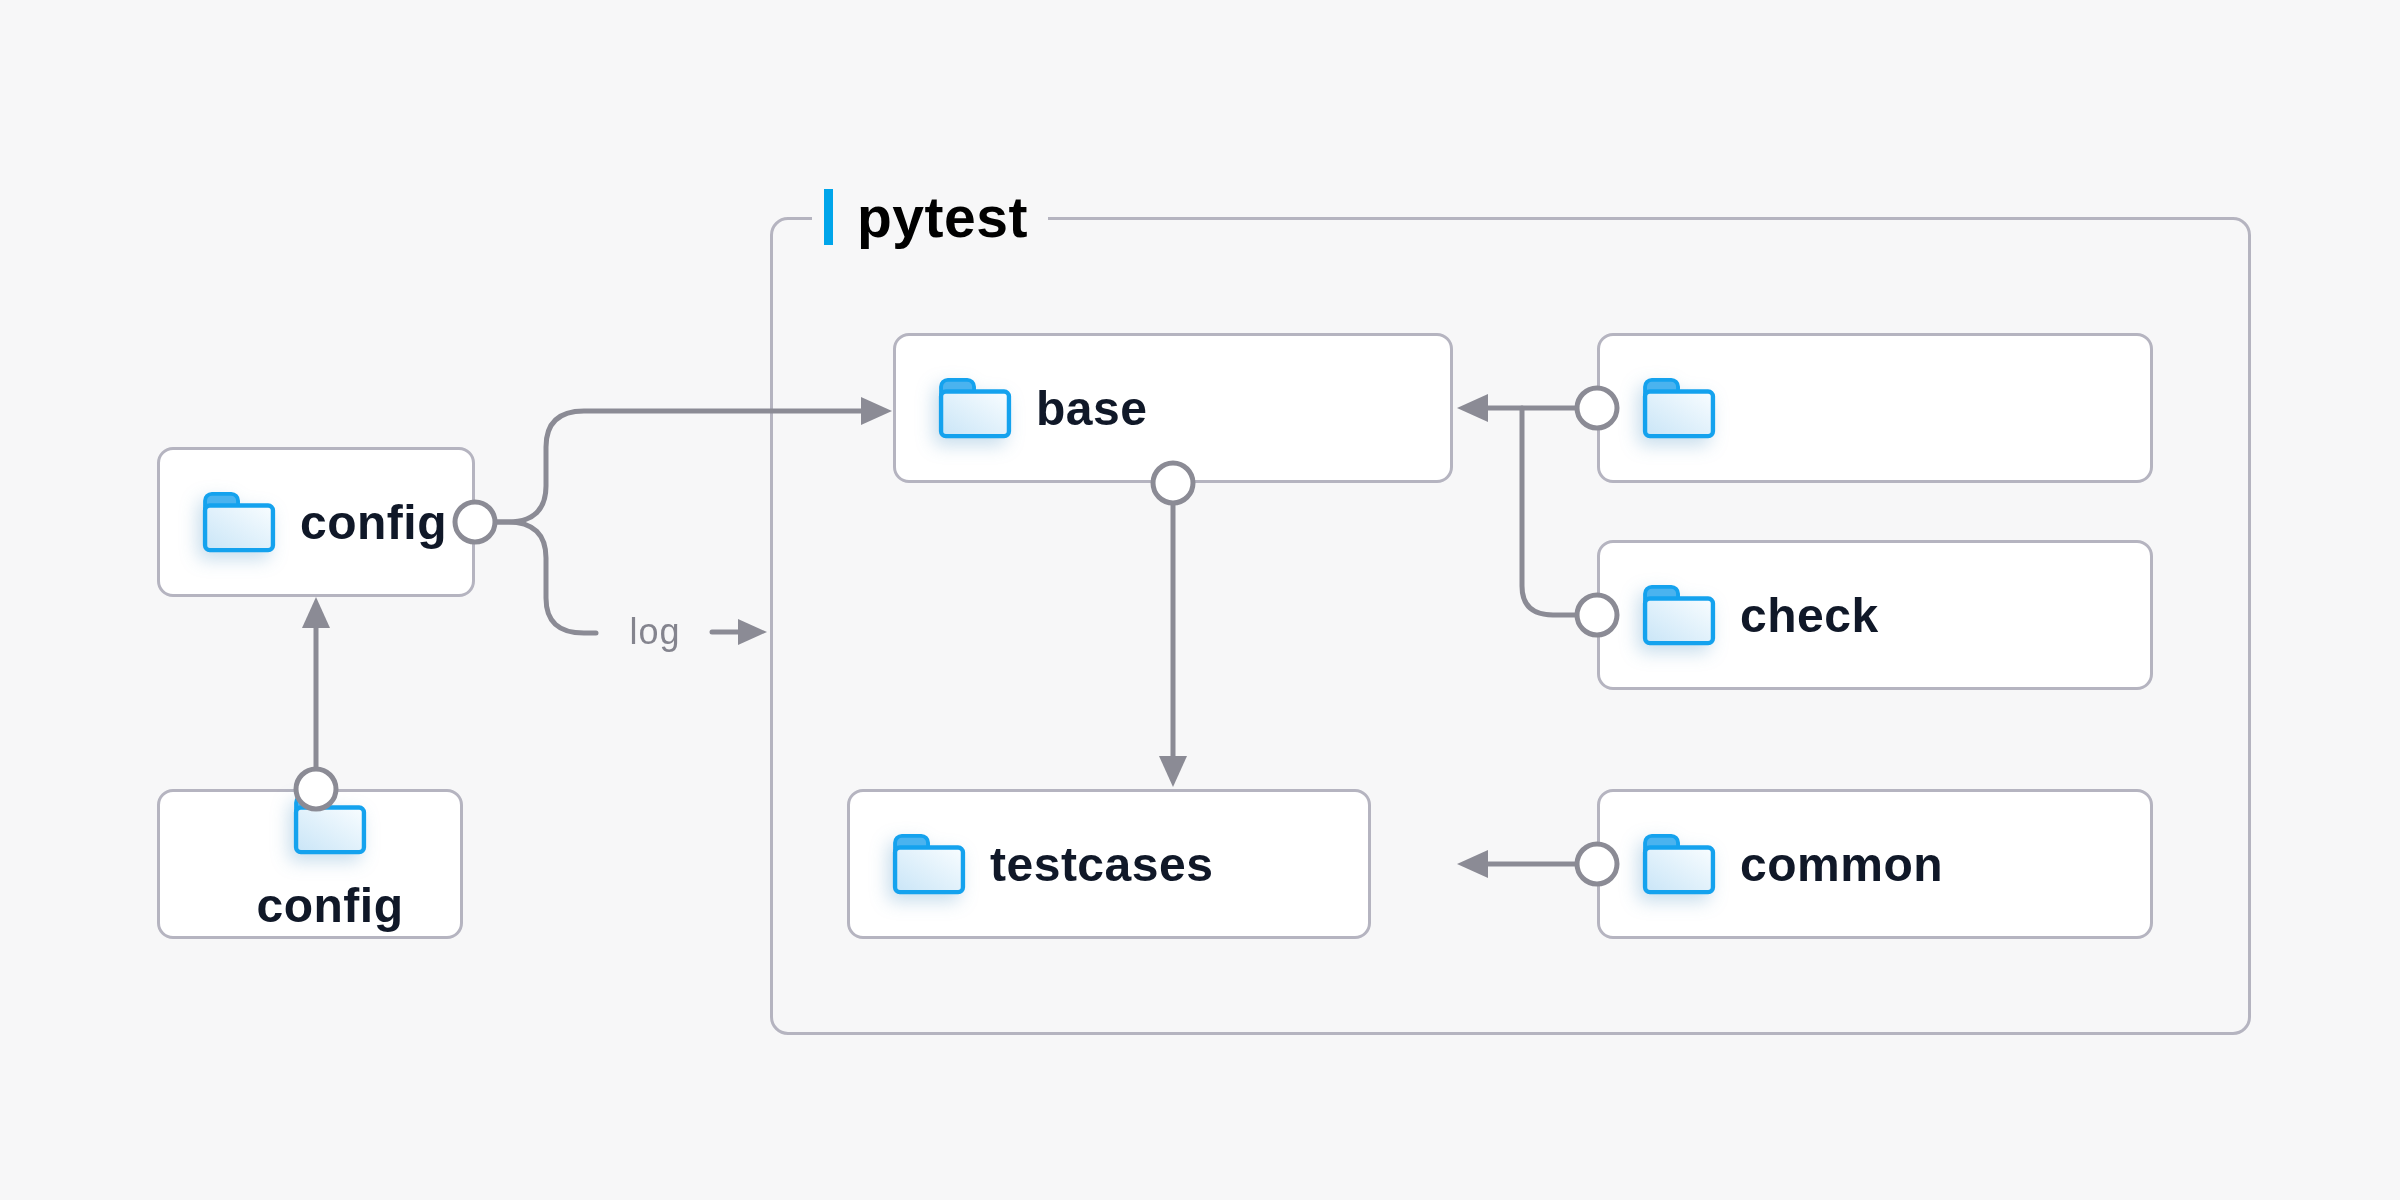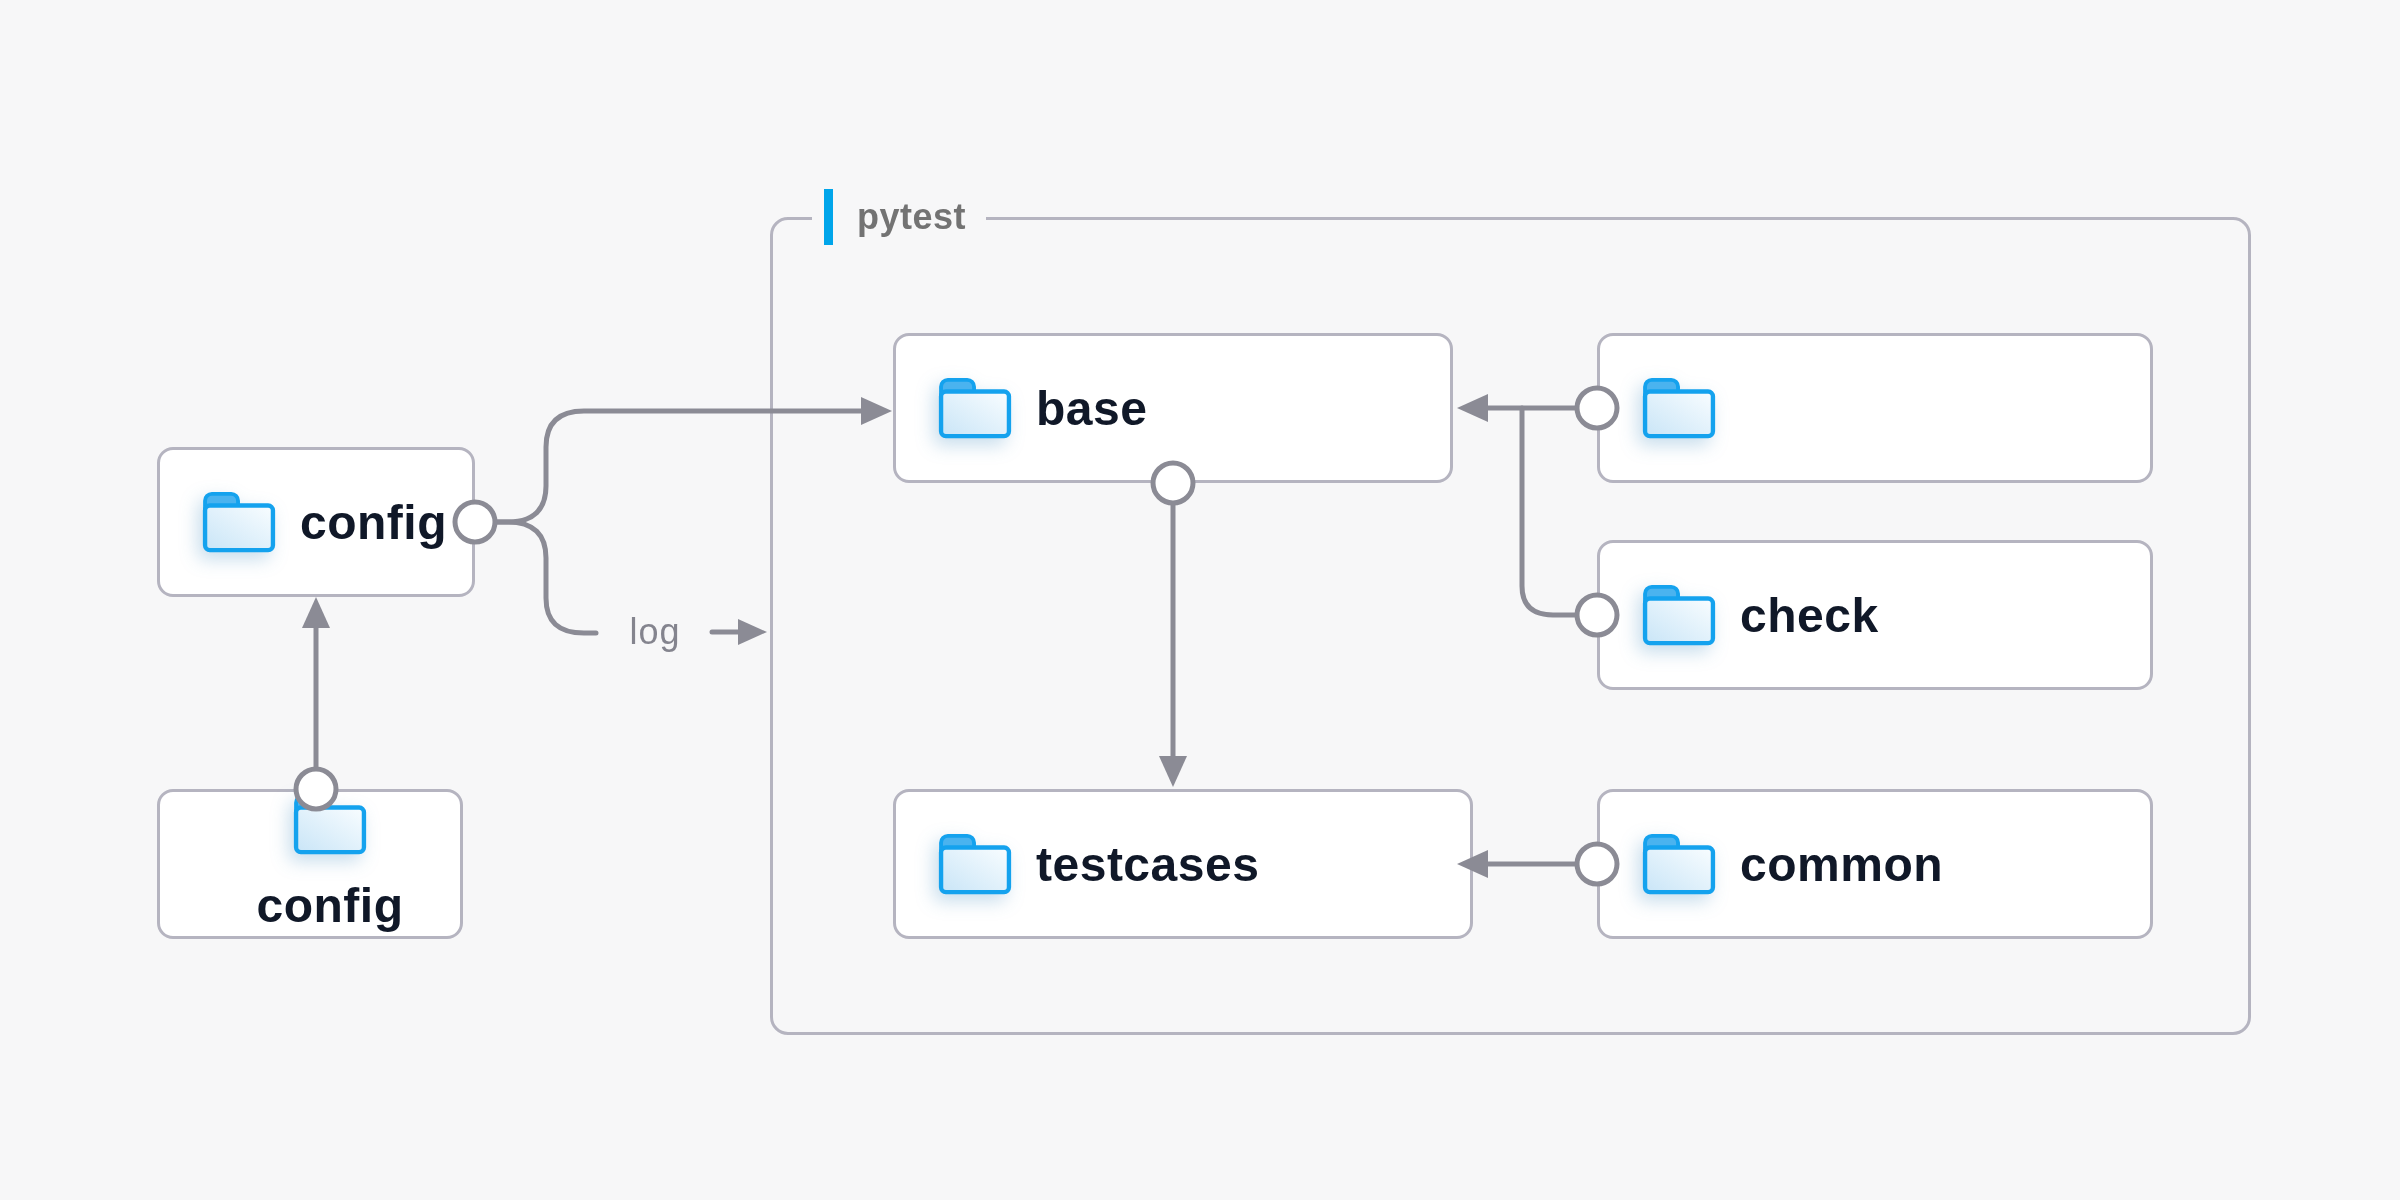"pytest" .group-label .group-title { color: #737373 -> #000000; font-size: 36px -> 57px }
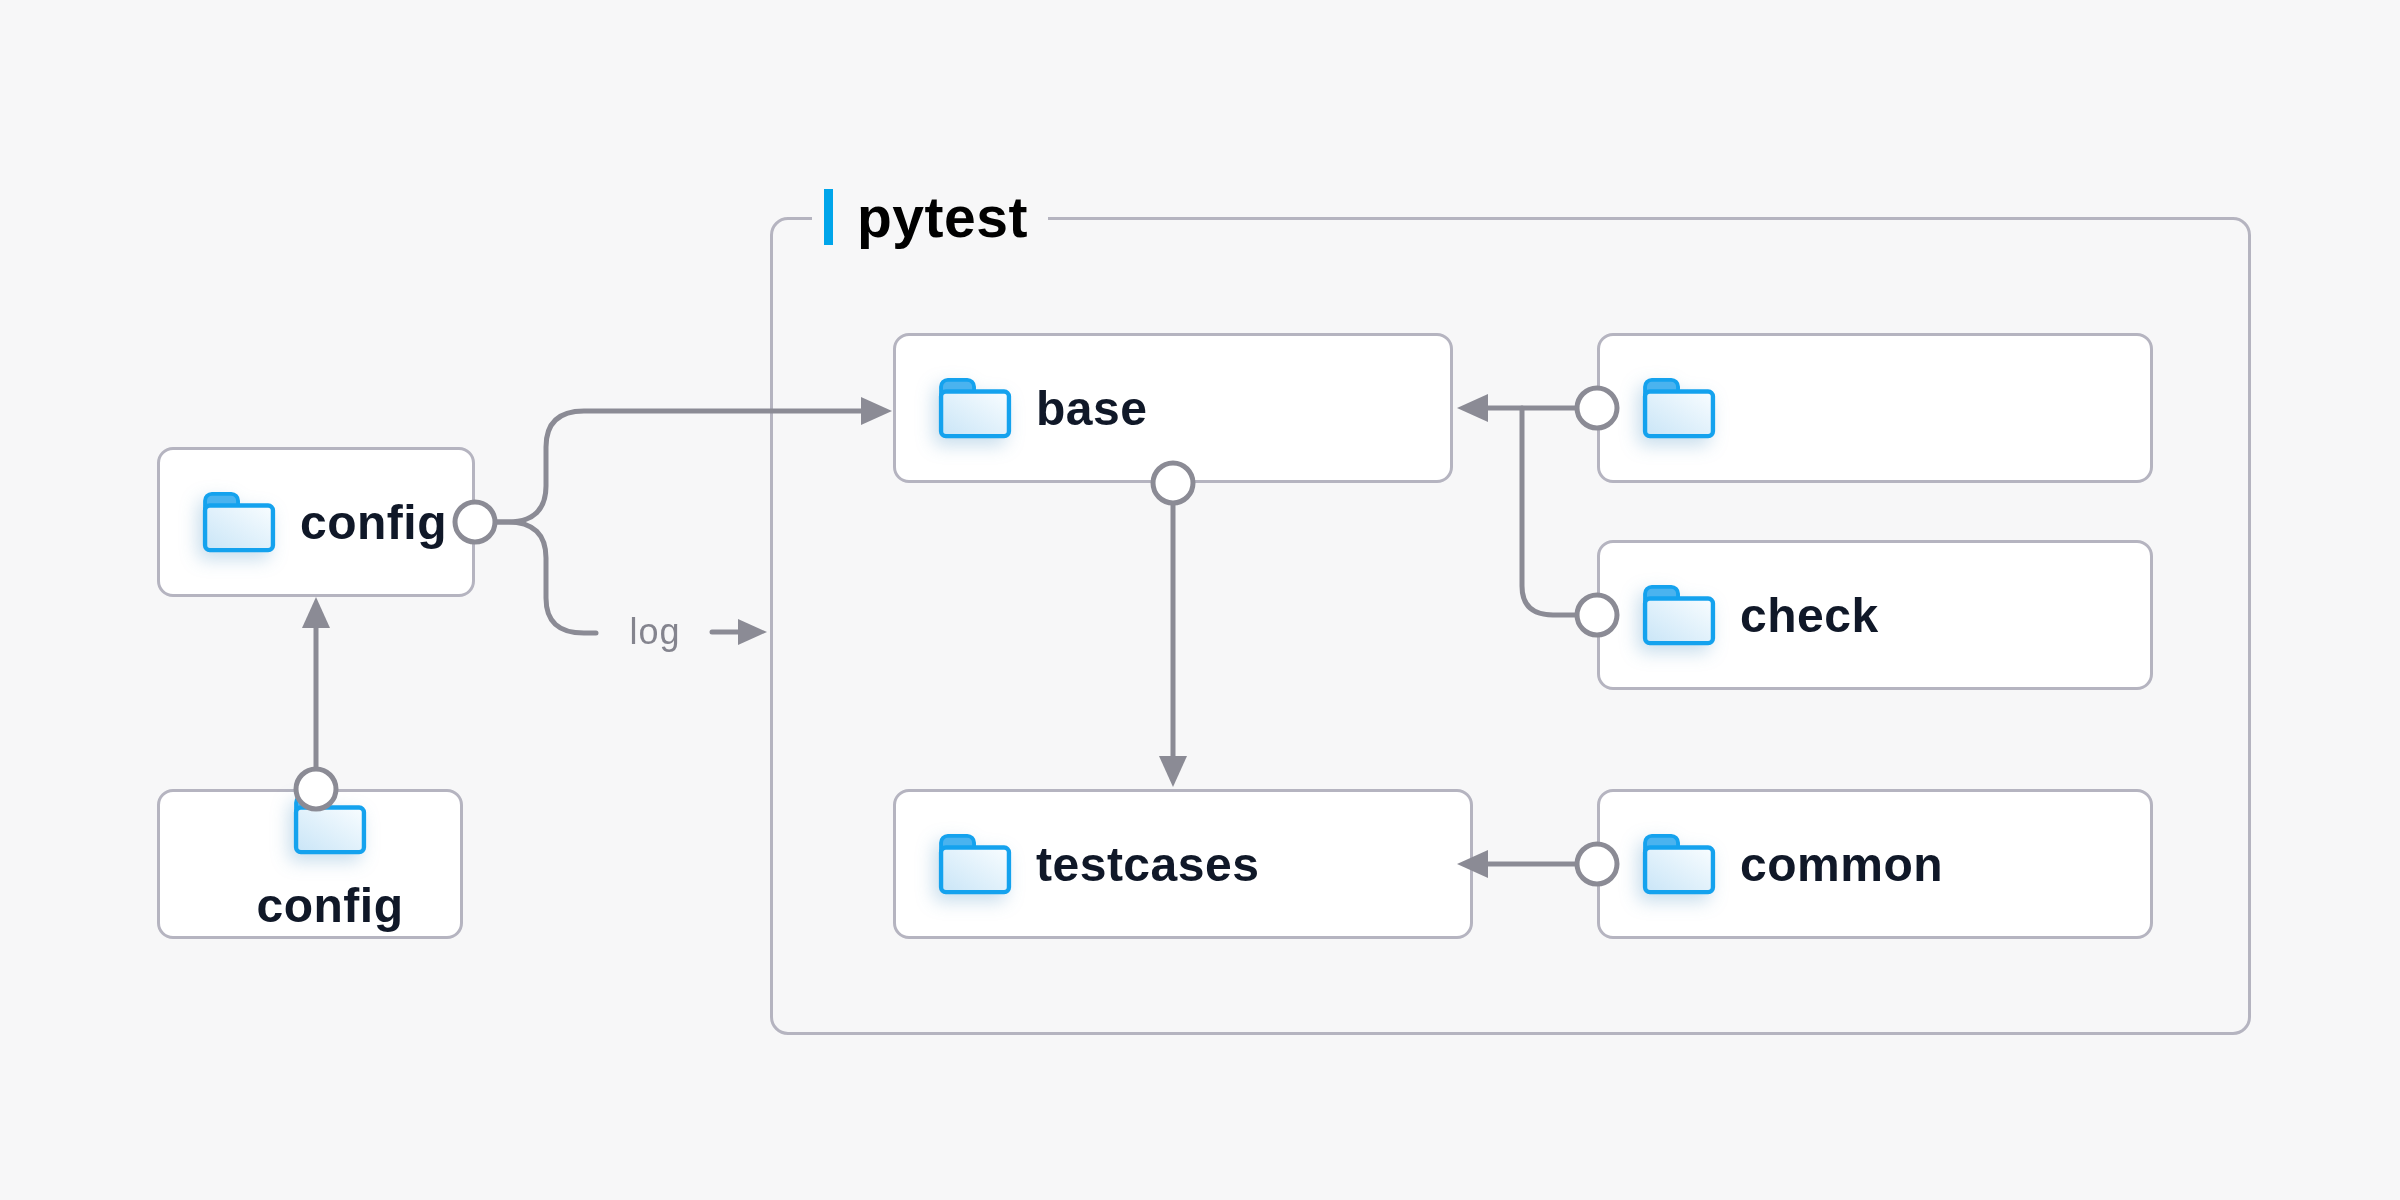"testcases" #node-testcases { left: 893px -> 847px; width: 580px -> 524px }
